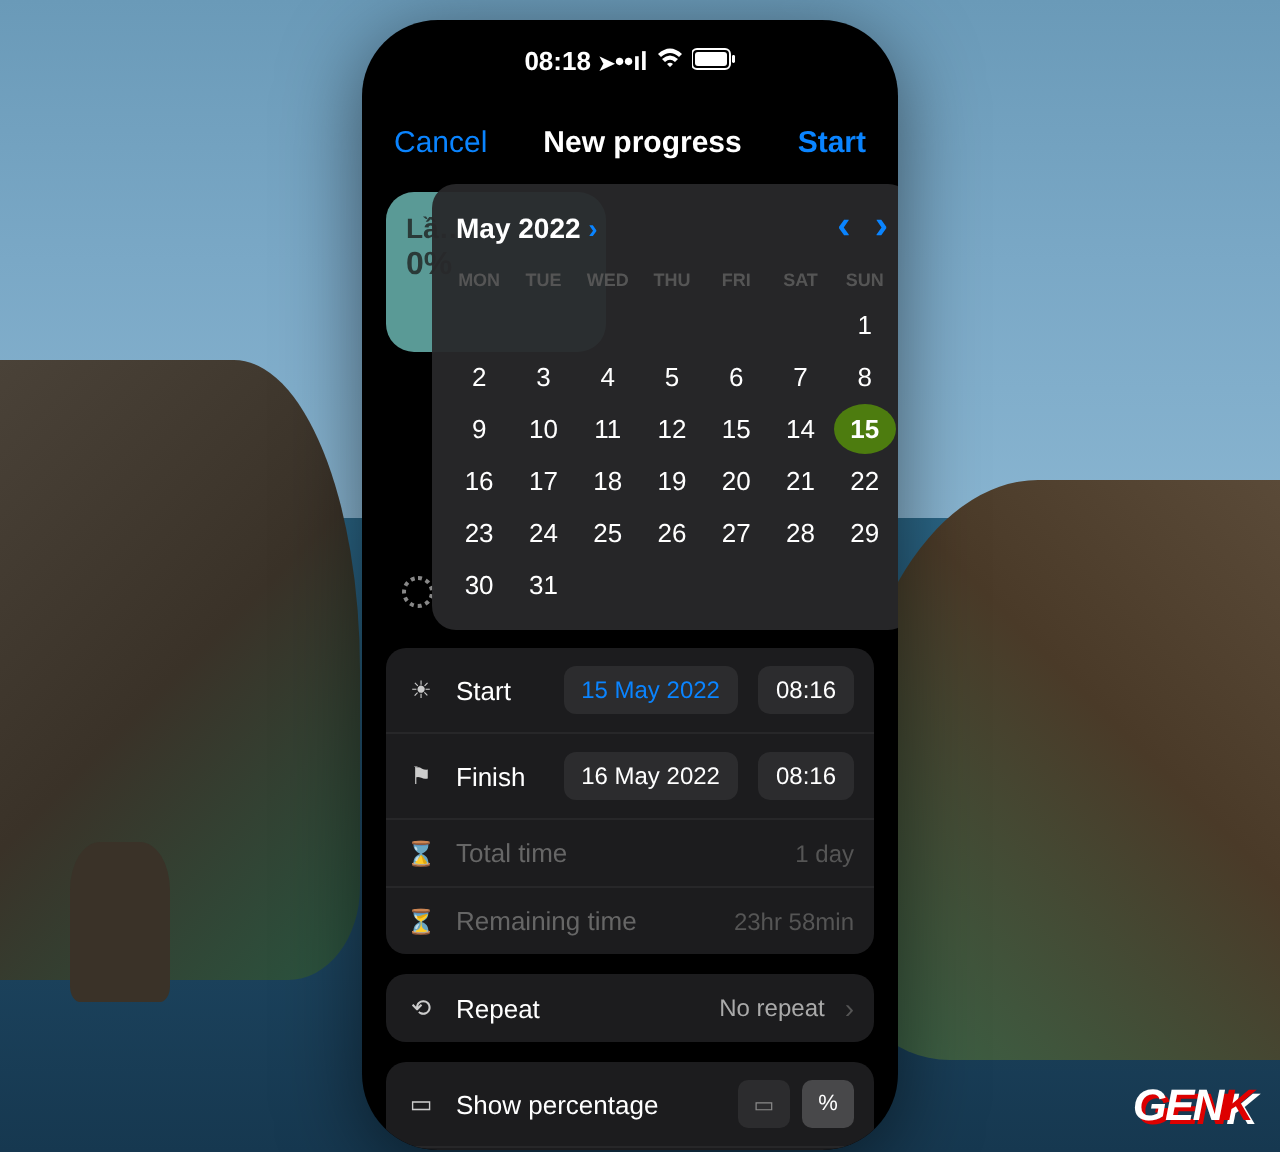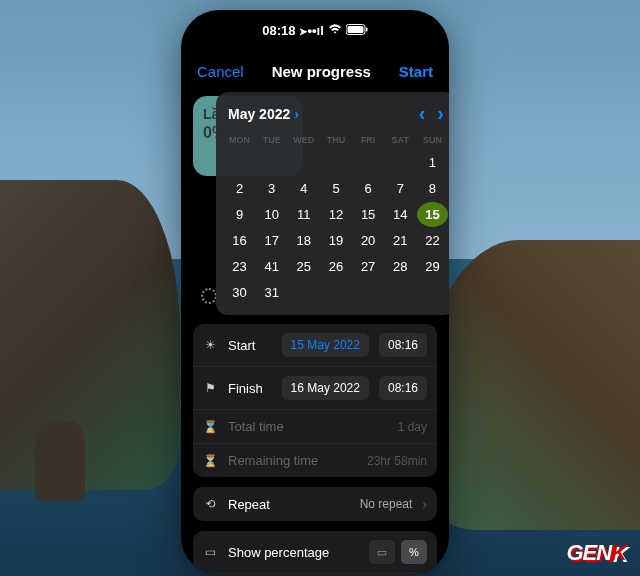"41" div.cal-day { text: 41 -> 24 }
